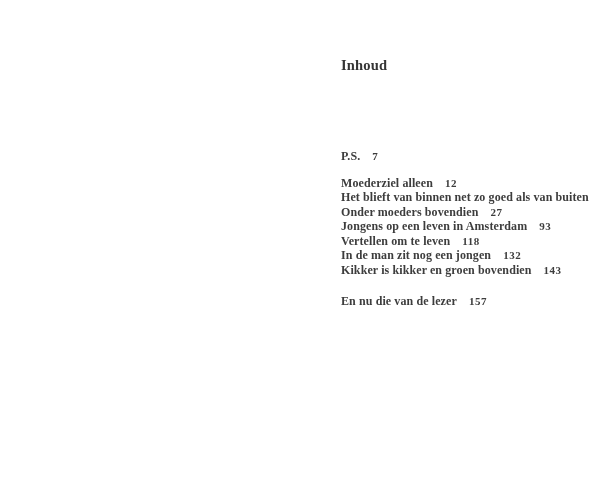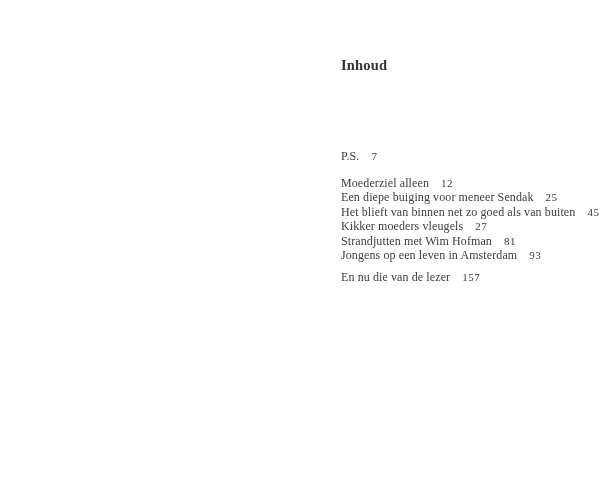"P.S. 7" .toc-row { font-weight: none -> bold }
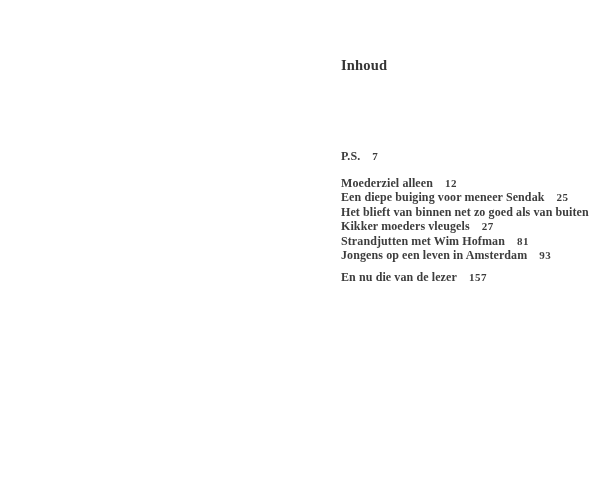"Een diepe buiging voor meneer" div.toc-row { html: <div> <span>Een diepe buiging voor meneer Sendak</span><span>25</span> </div> -> none }
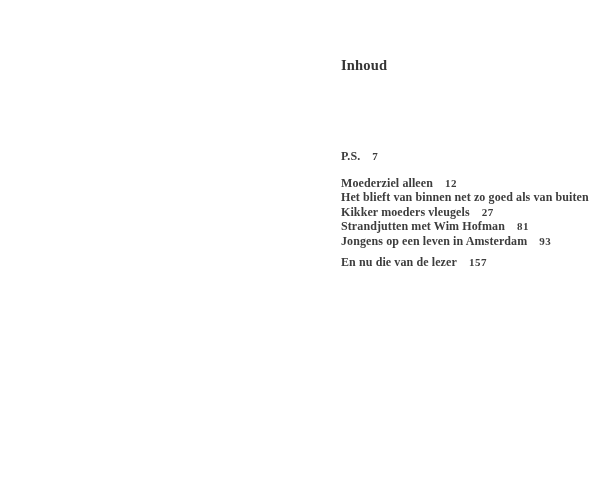"Kikker moeders vleugels" span.toc-label { text: Kikker moeders vleugels -> Onder moeders bovendien }
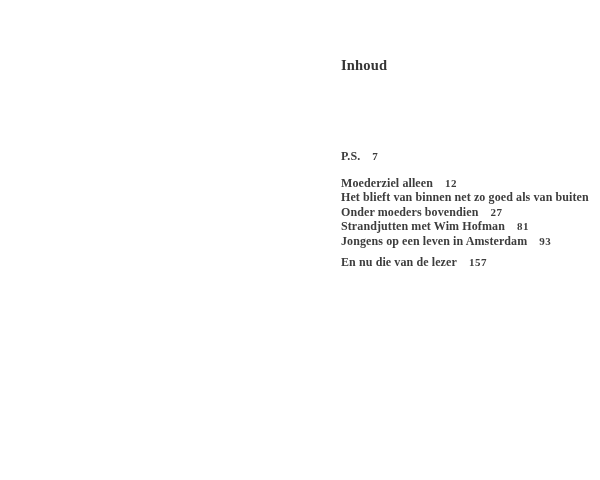"Strandjutten met Wim Hofman 81" div.toc-row { html: <div> <span>Strandjutten met Wim Hofman</span><span>81</span> </div> -> none }
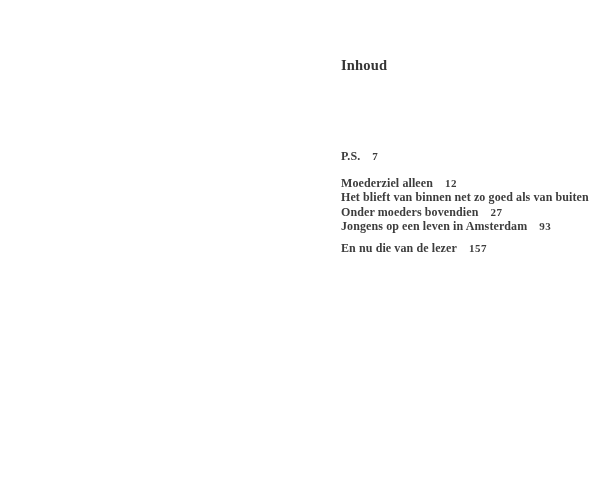"Vertellen om te leven 118" div.toc-row { html: none -> <div> <span>Vertellen om te leven</span><span>118</span> </div> }
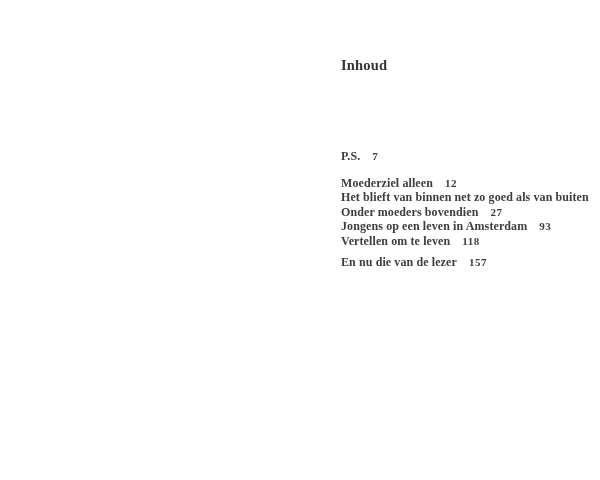"In de man zit nog" div.toc-row { html: none -> <div> <span>In de man zit nog een jongen</span><span>132</span> </div> }
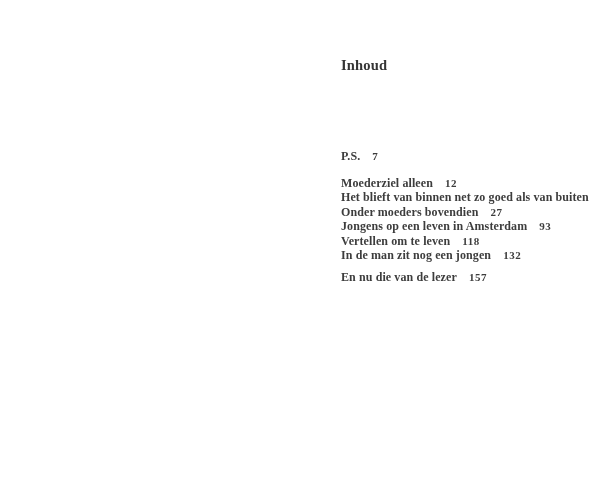"Kikker is kikker en groen" div.toc-row { html: none -> <div> <span>Kikker is kikker en groen bovendien</span><span>143</span> </div> }
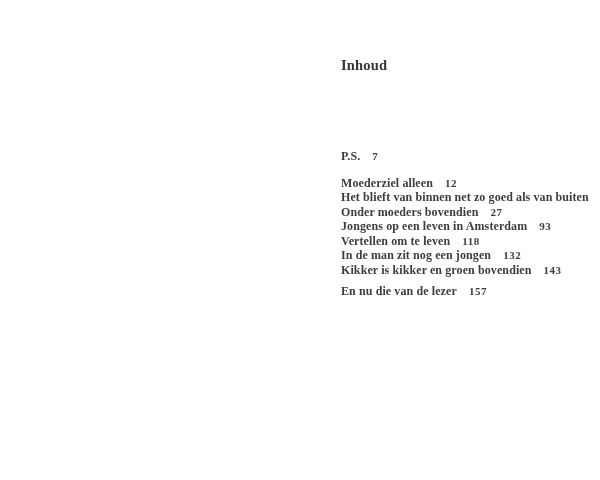"En nu die van de" .toc-group-final { margin-top: 7px -> 17px }
